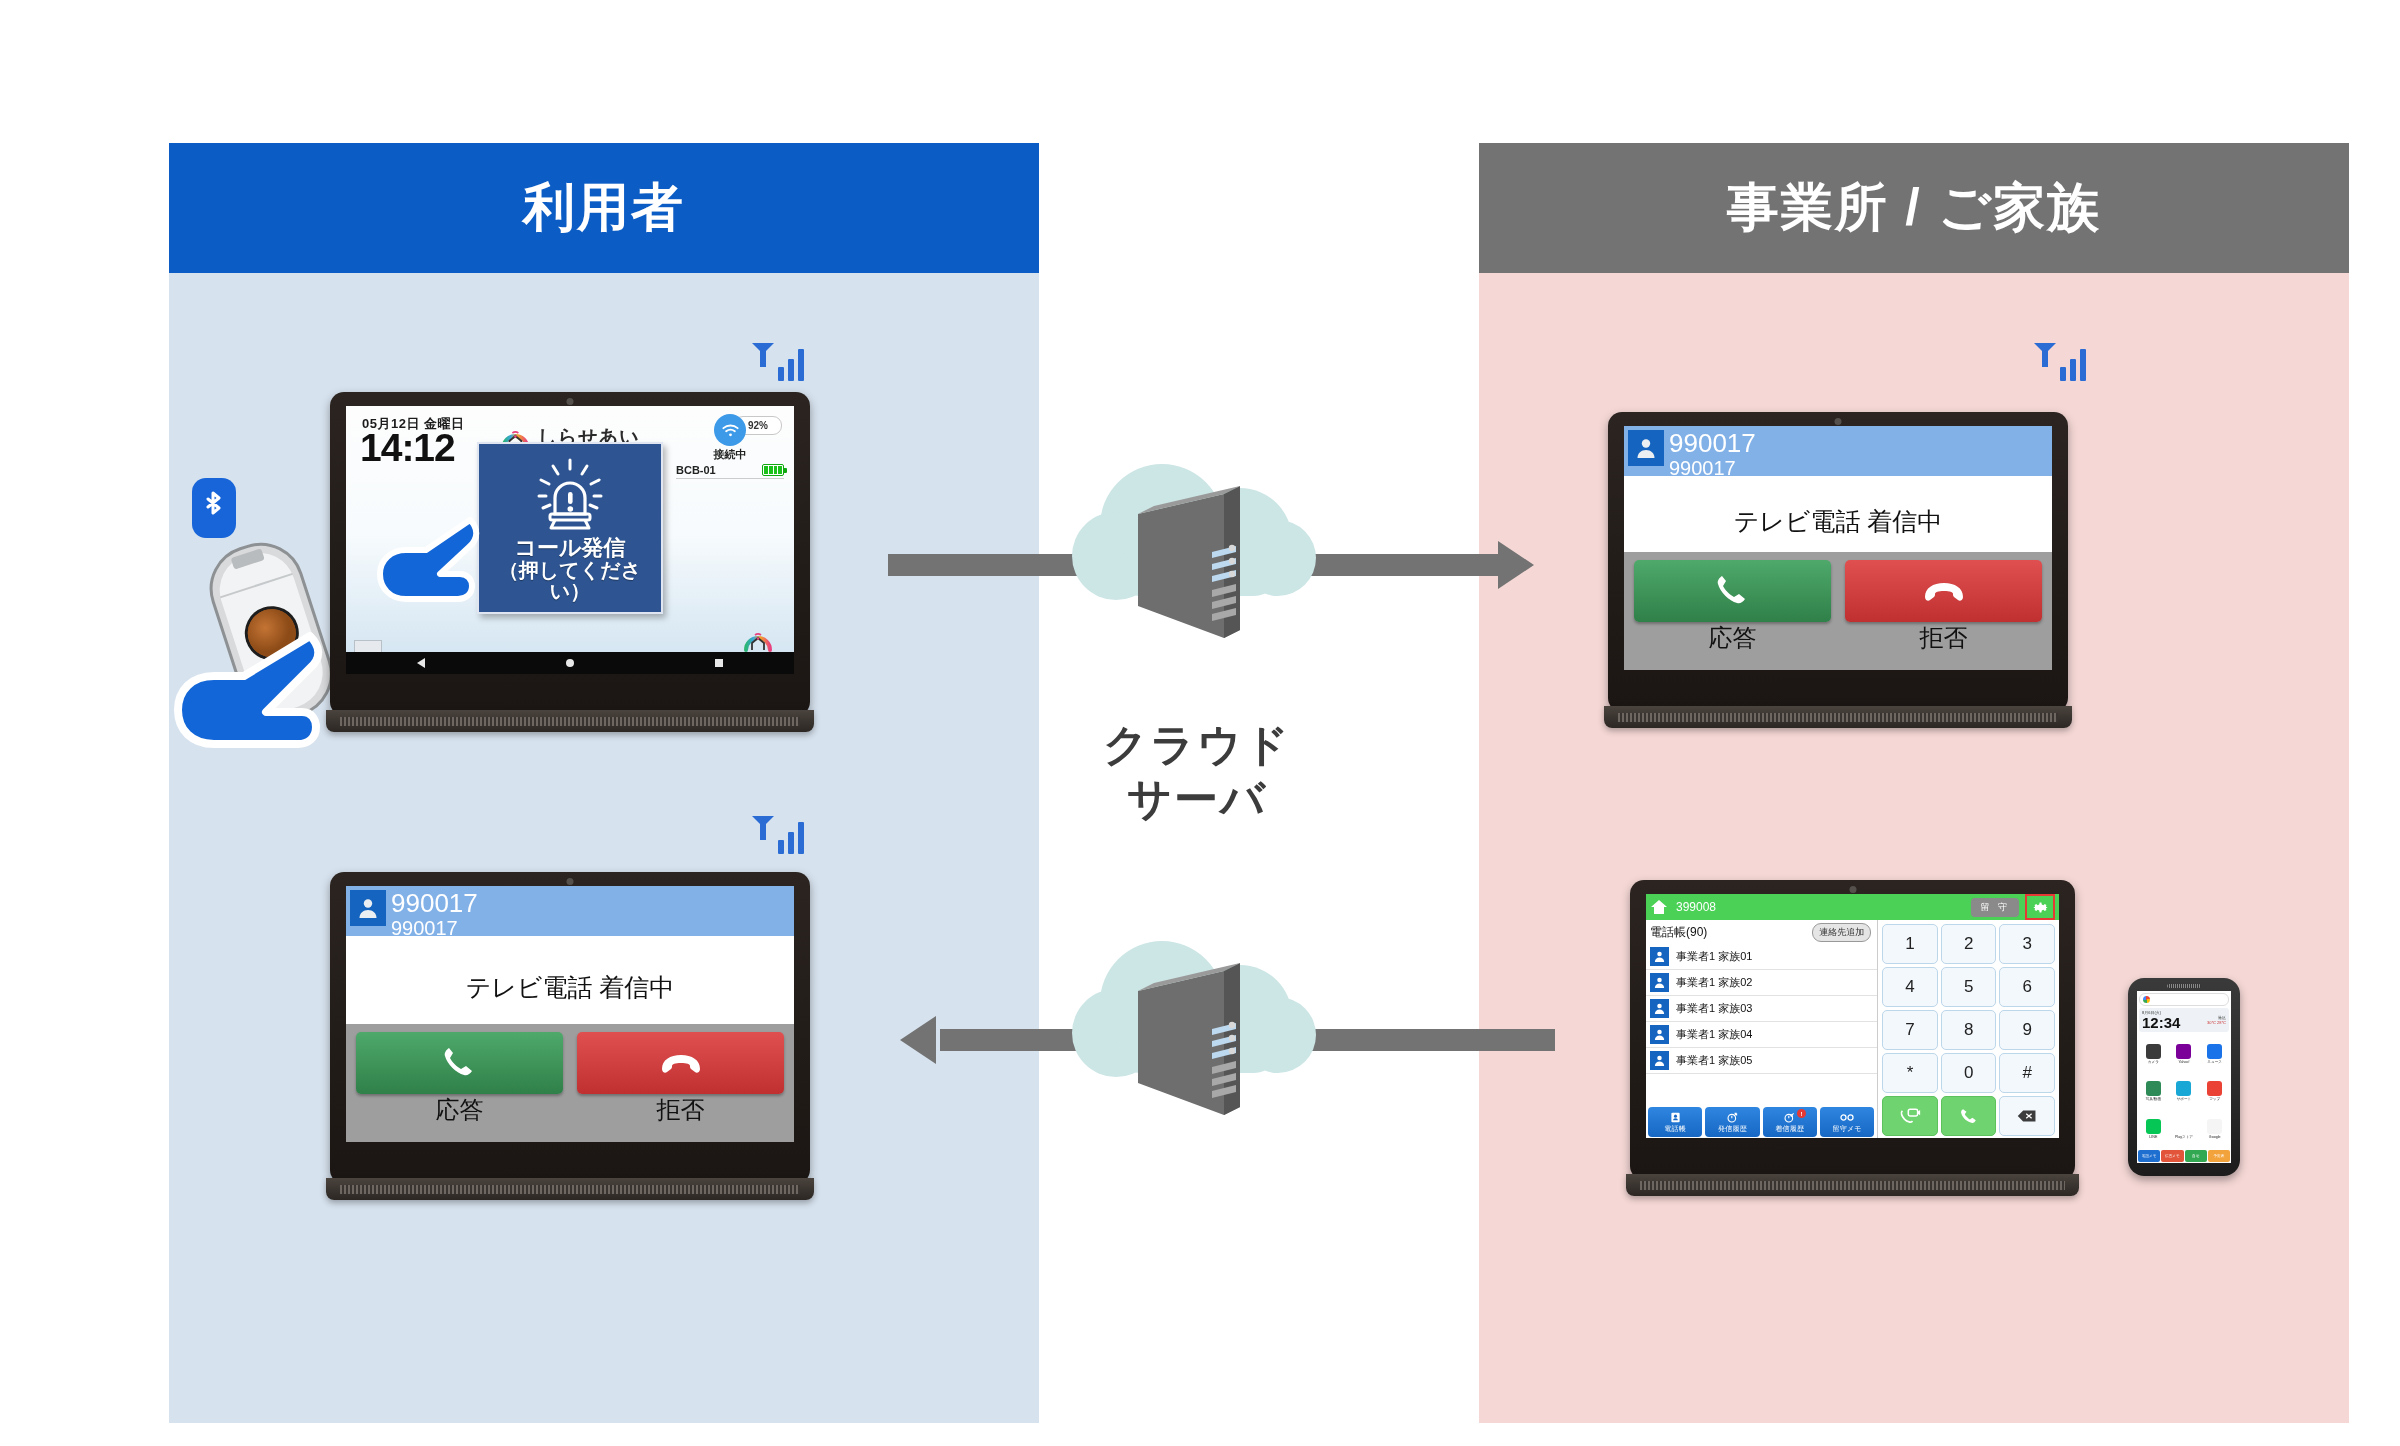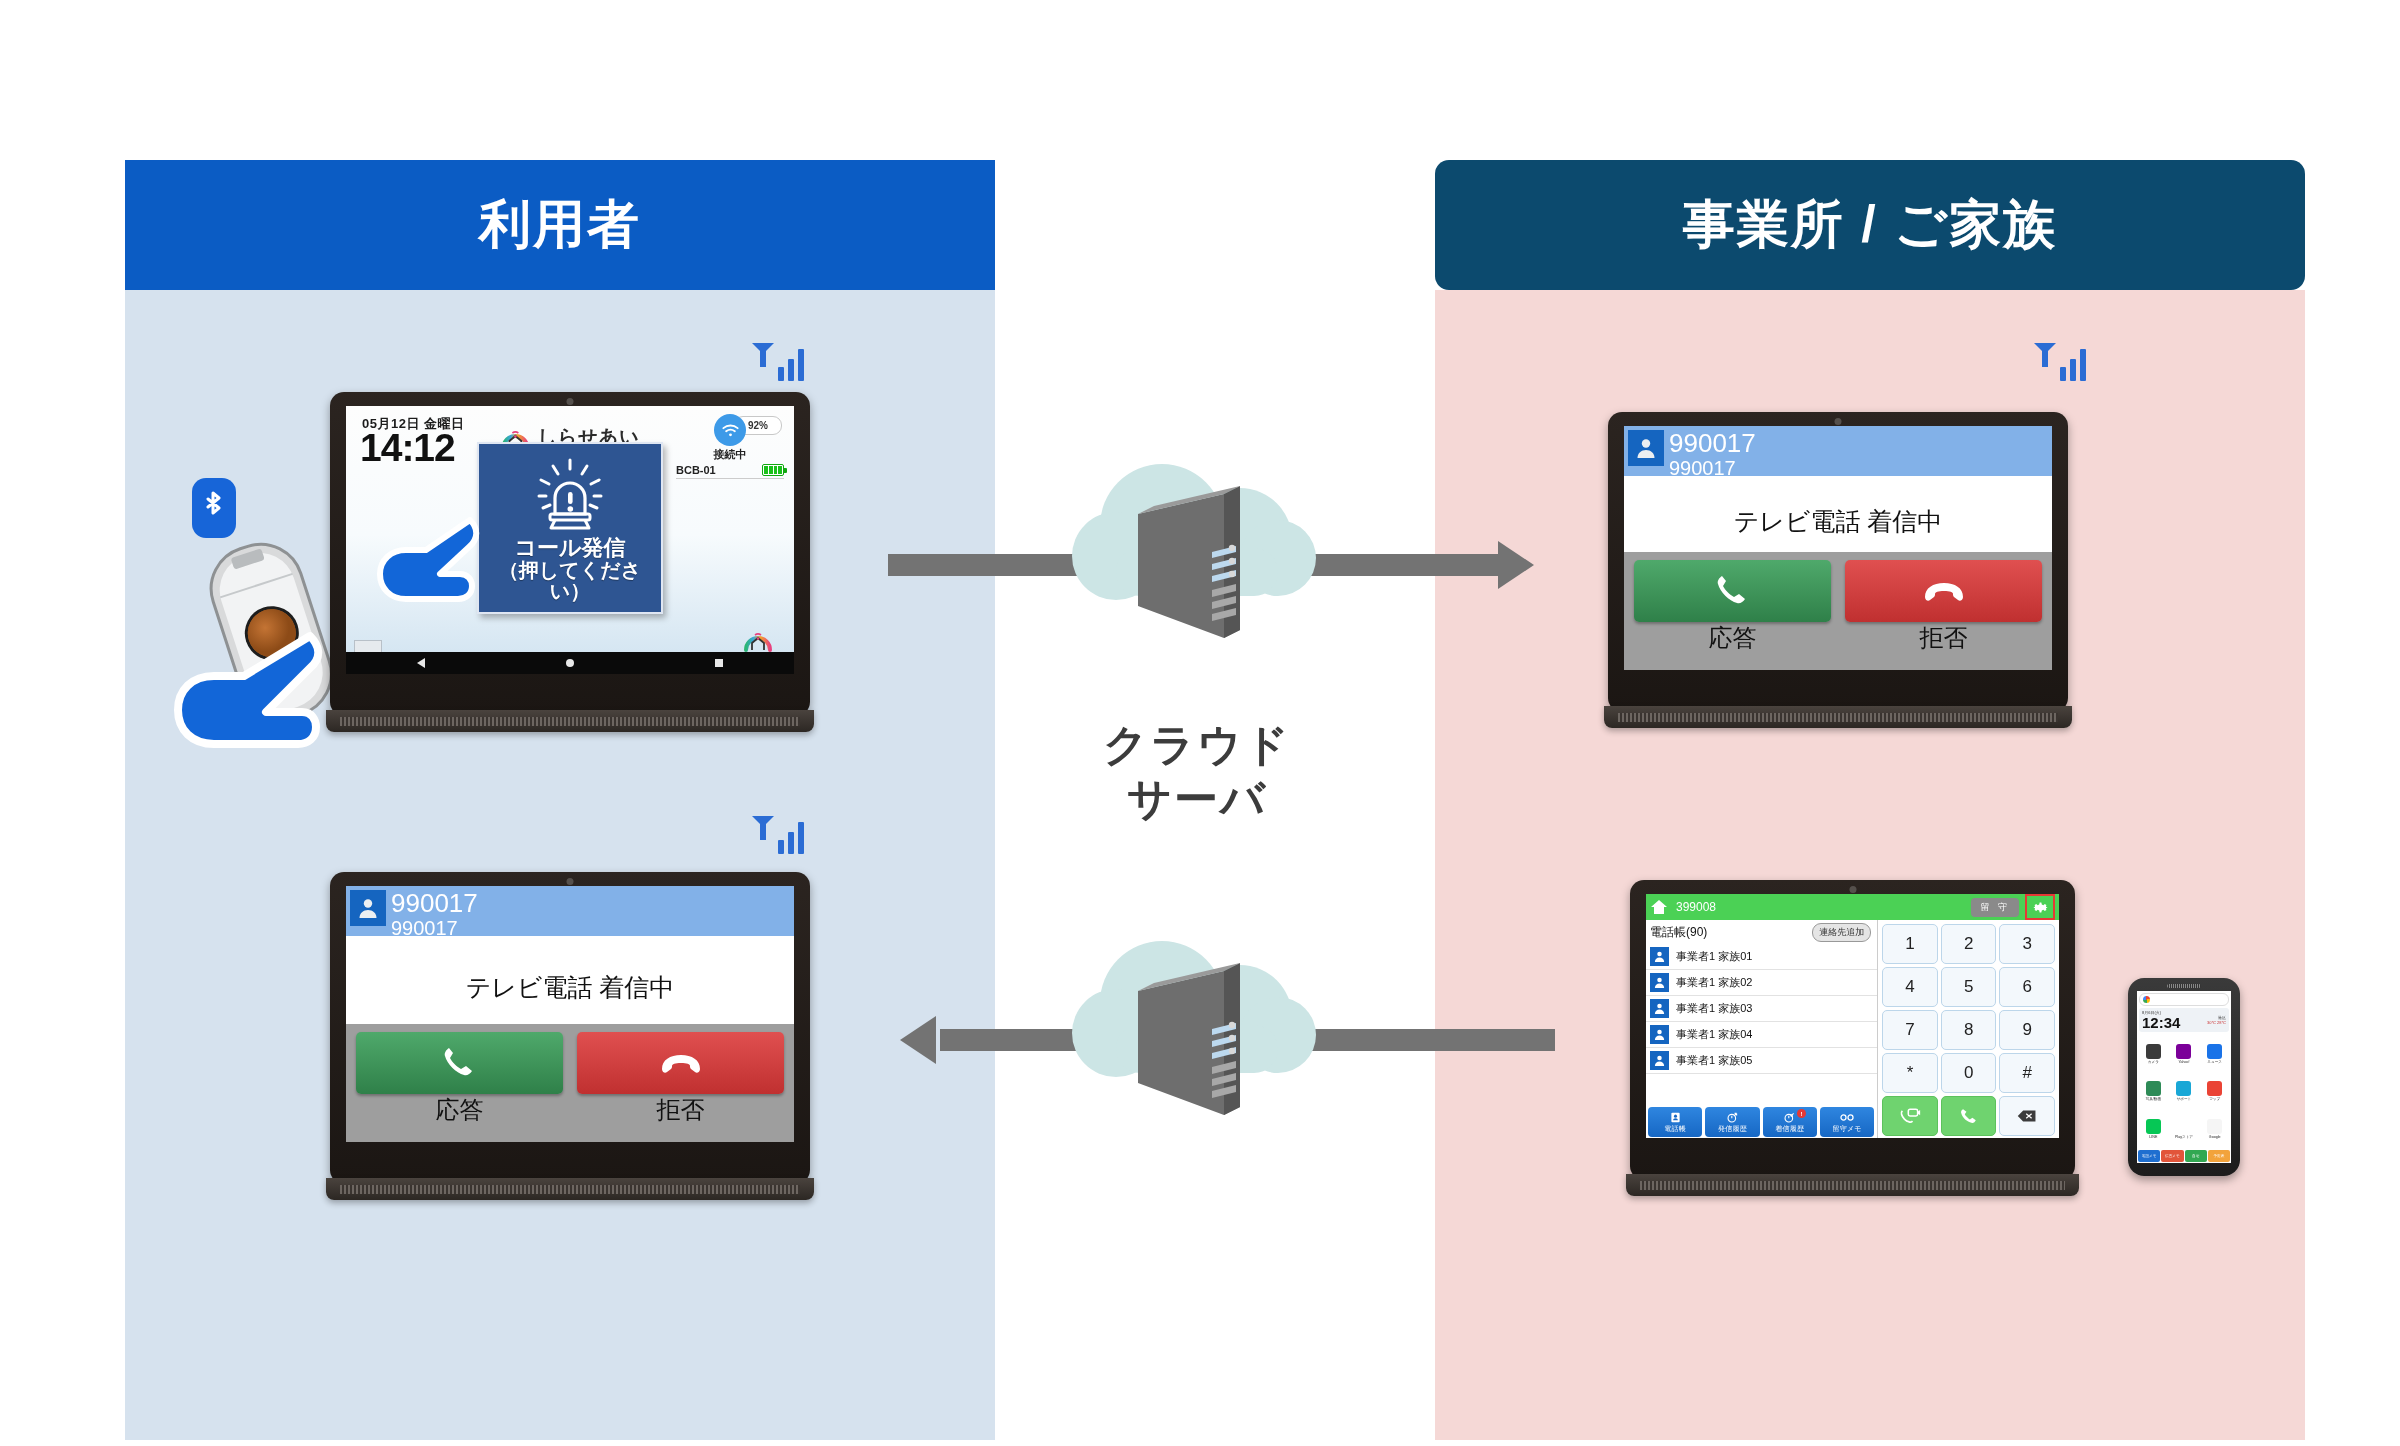"利用者" .panel { margin-left: none -> 44px; top: 160px -> 143px }
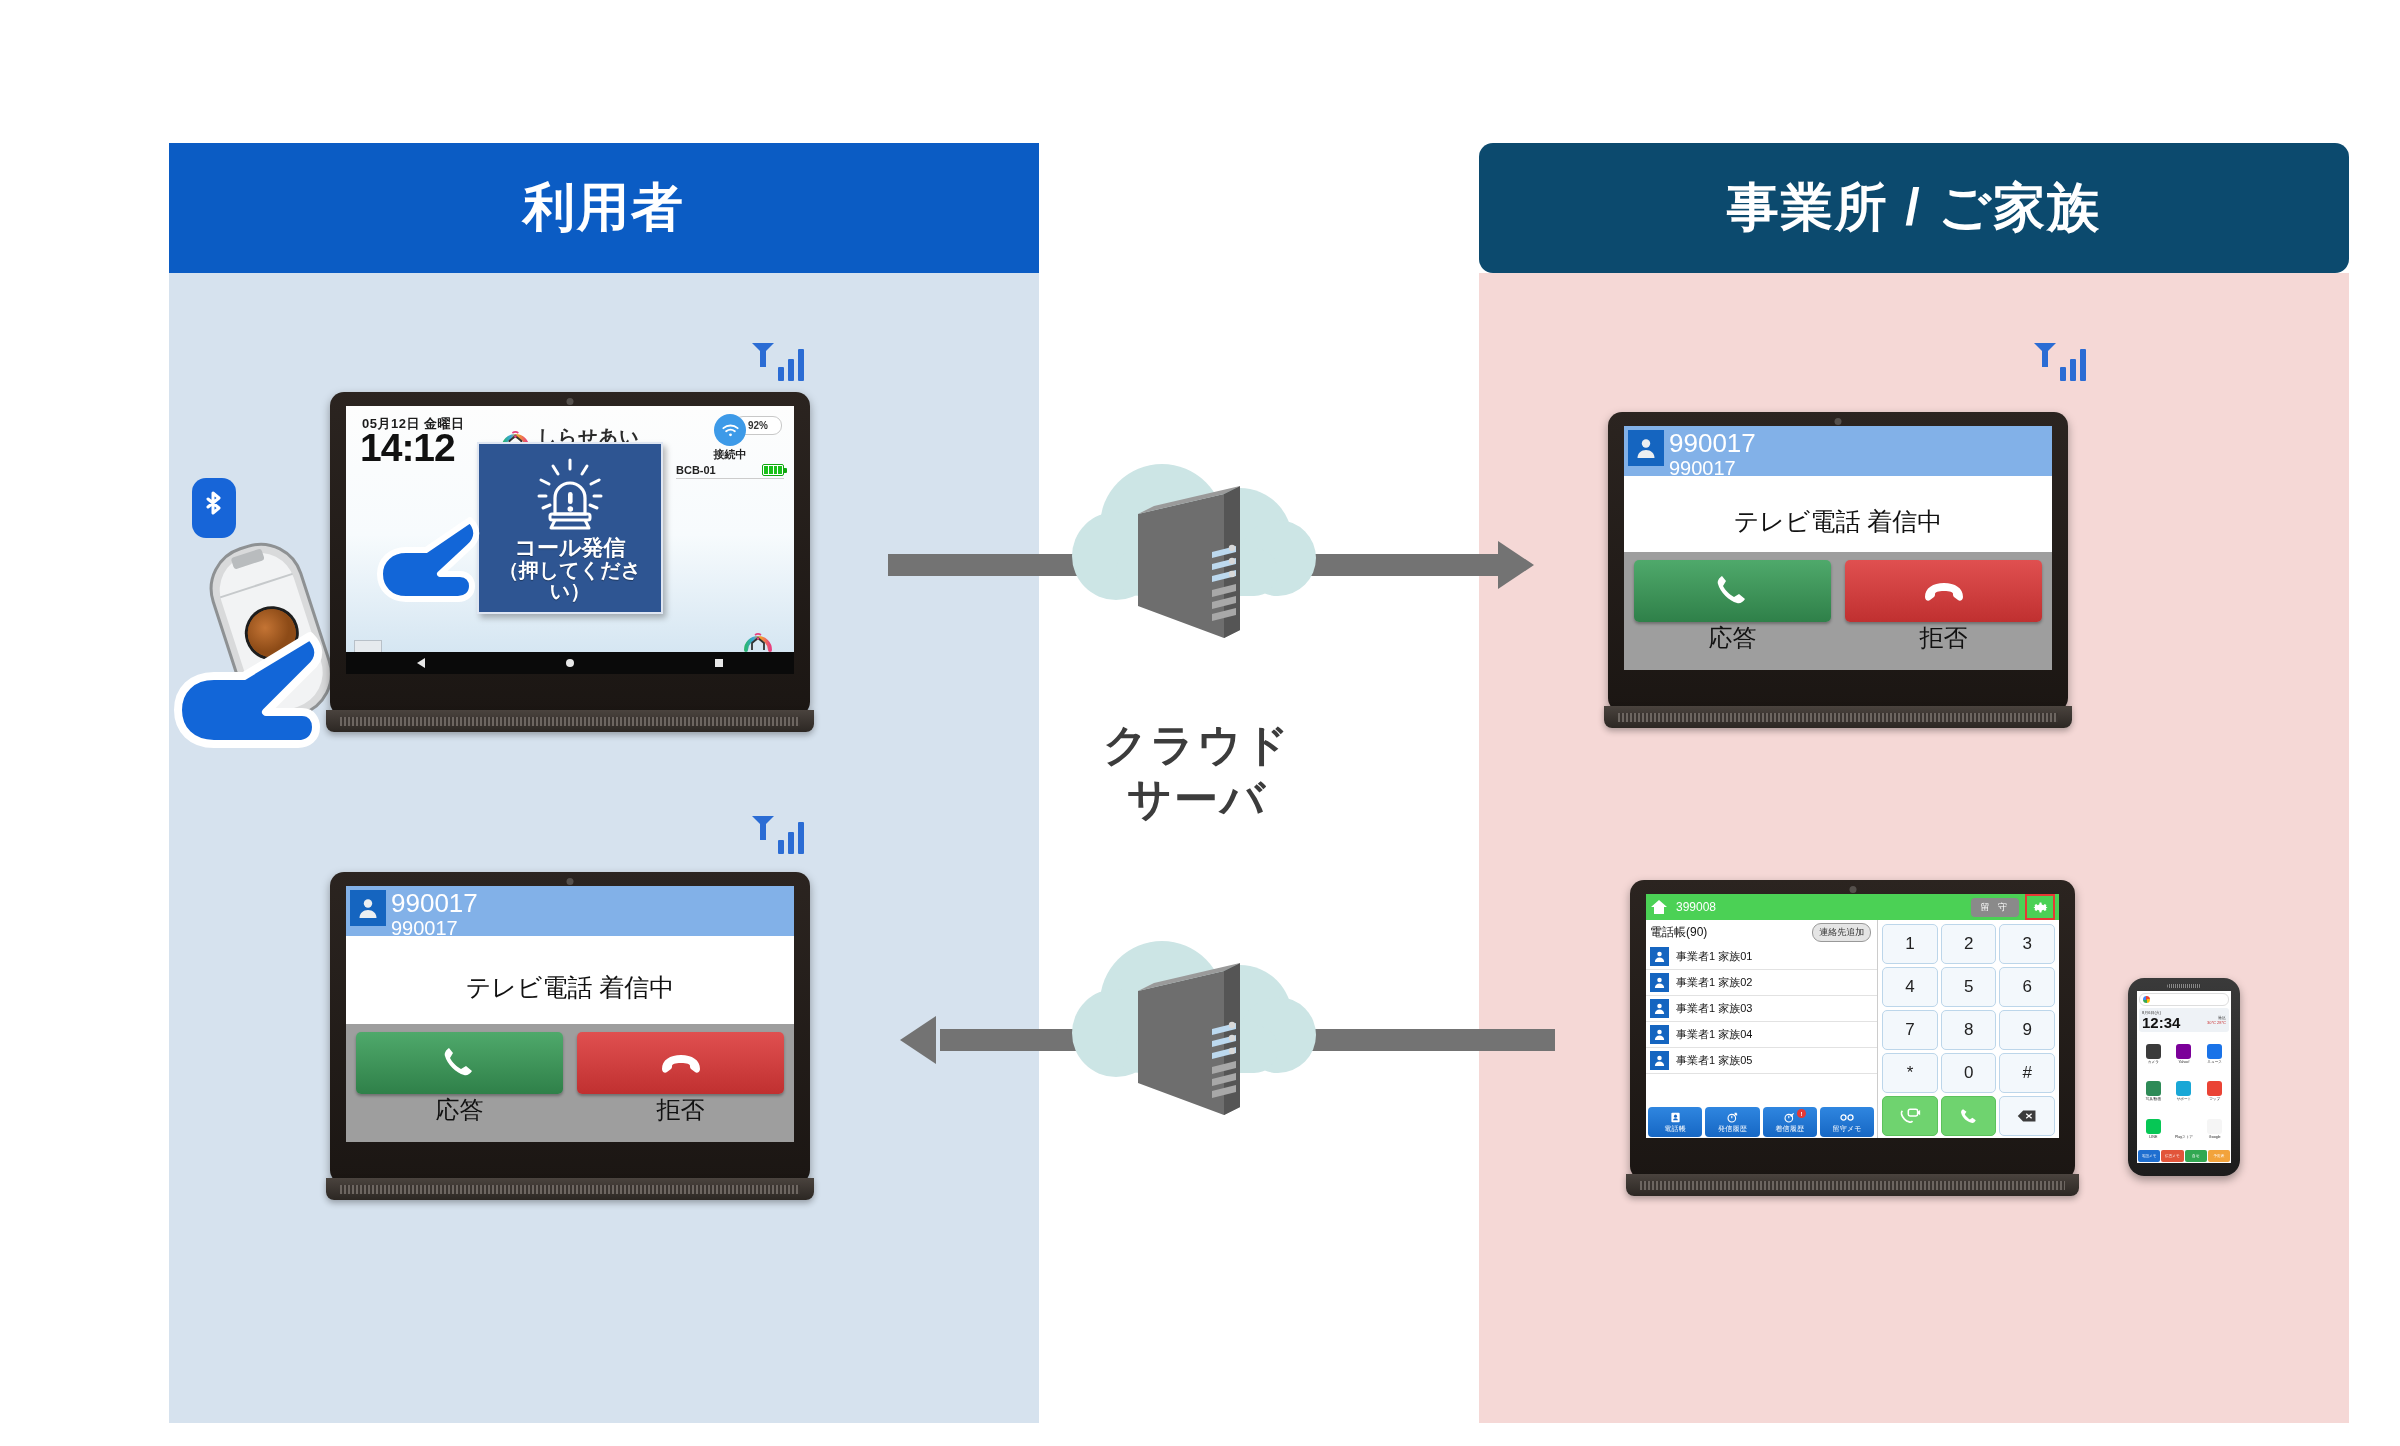"事業所 / ご家族" #panel-office .panel-header { background: #0c4a6e -> #737373; border-radius: 14px -> none }
